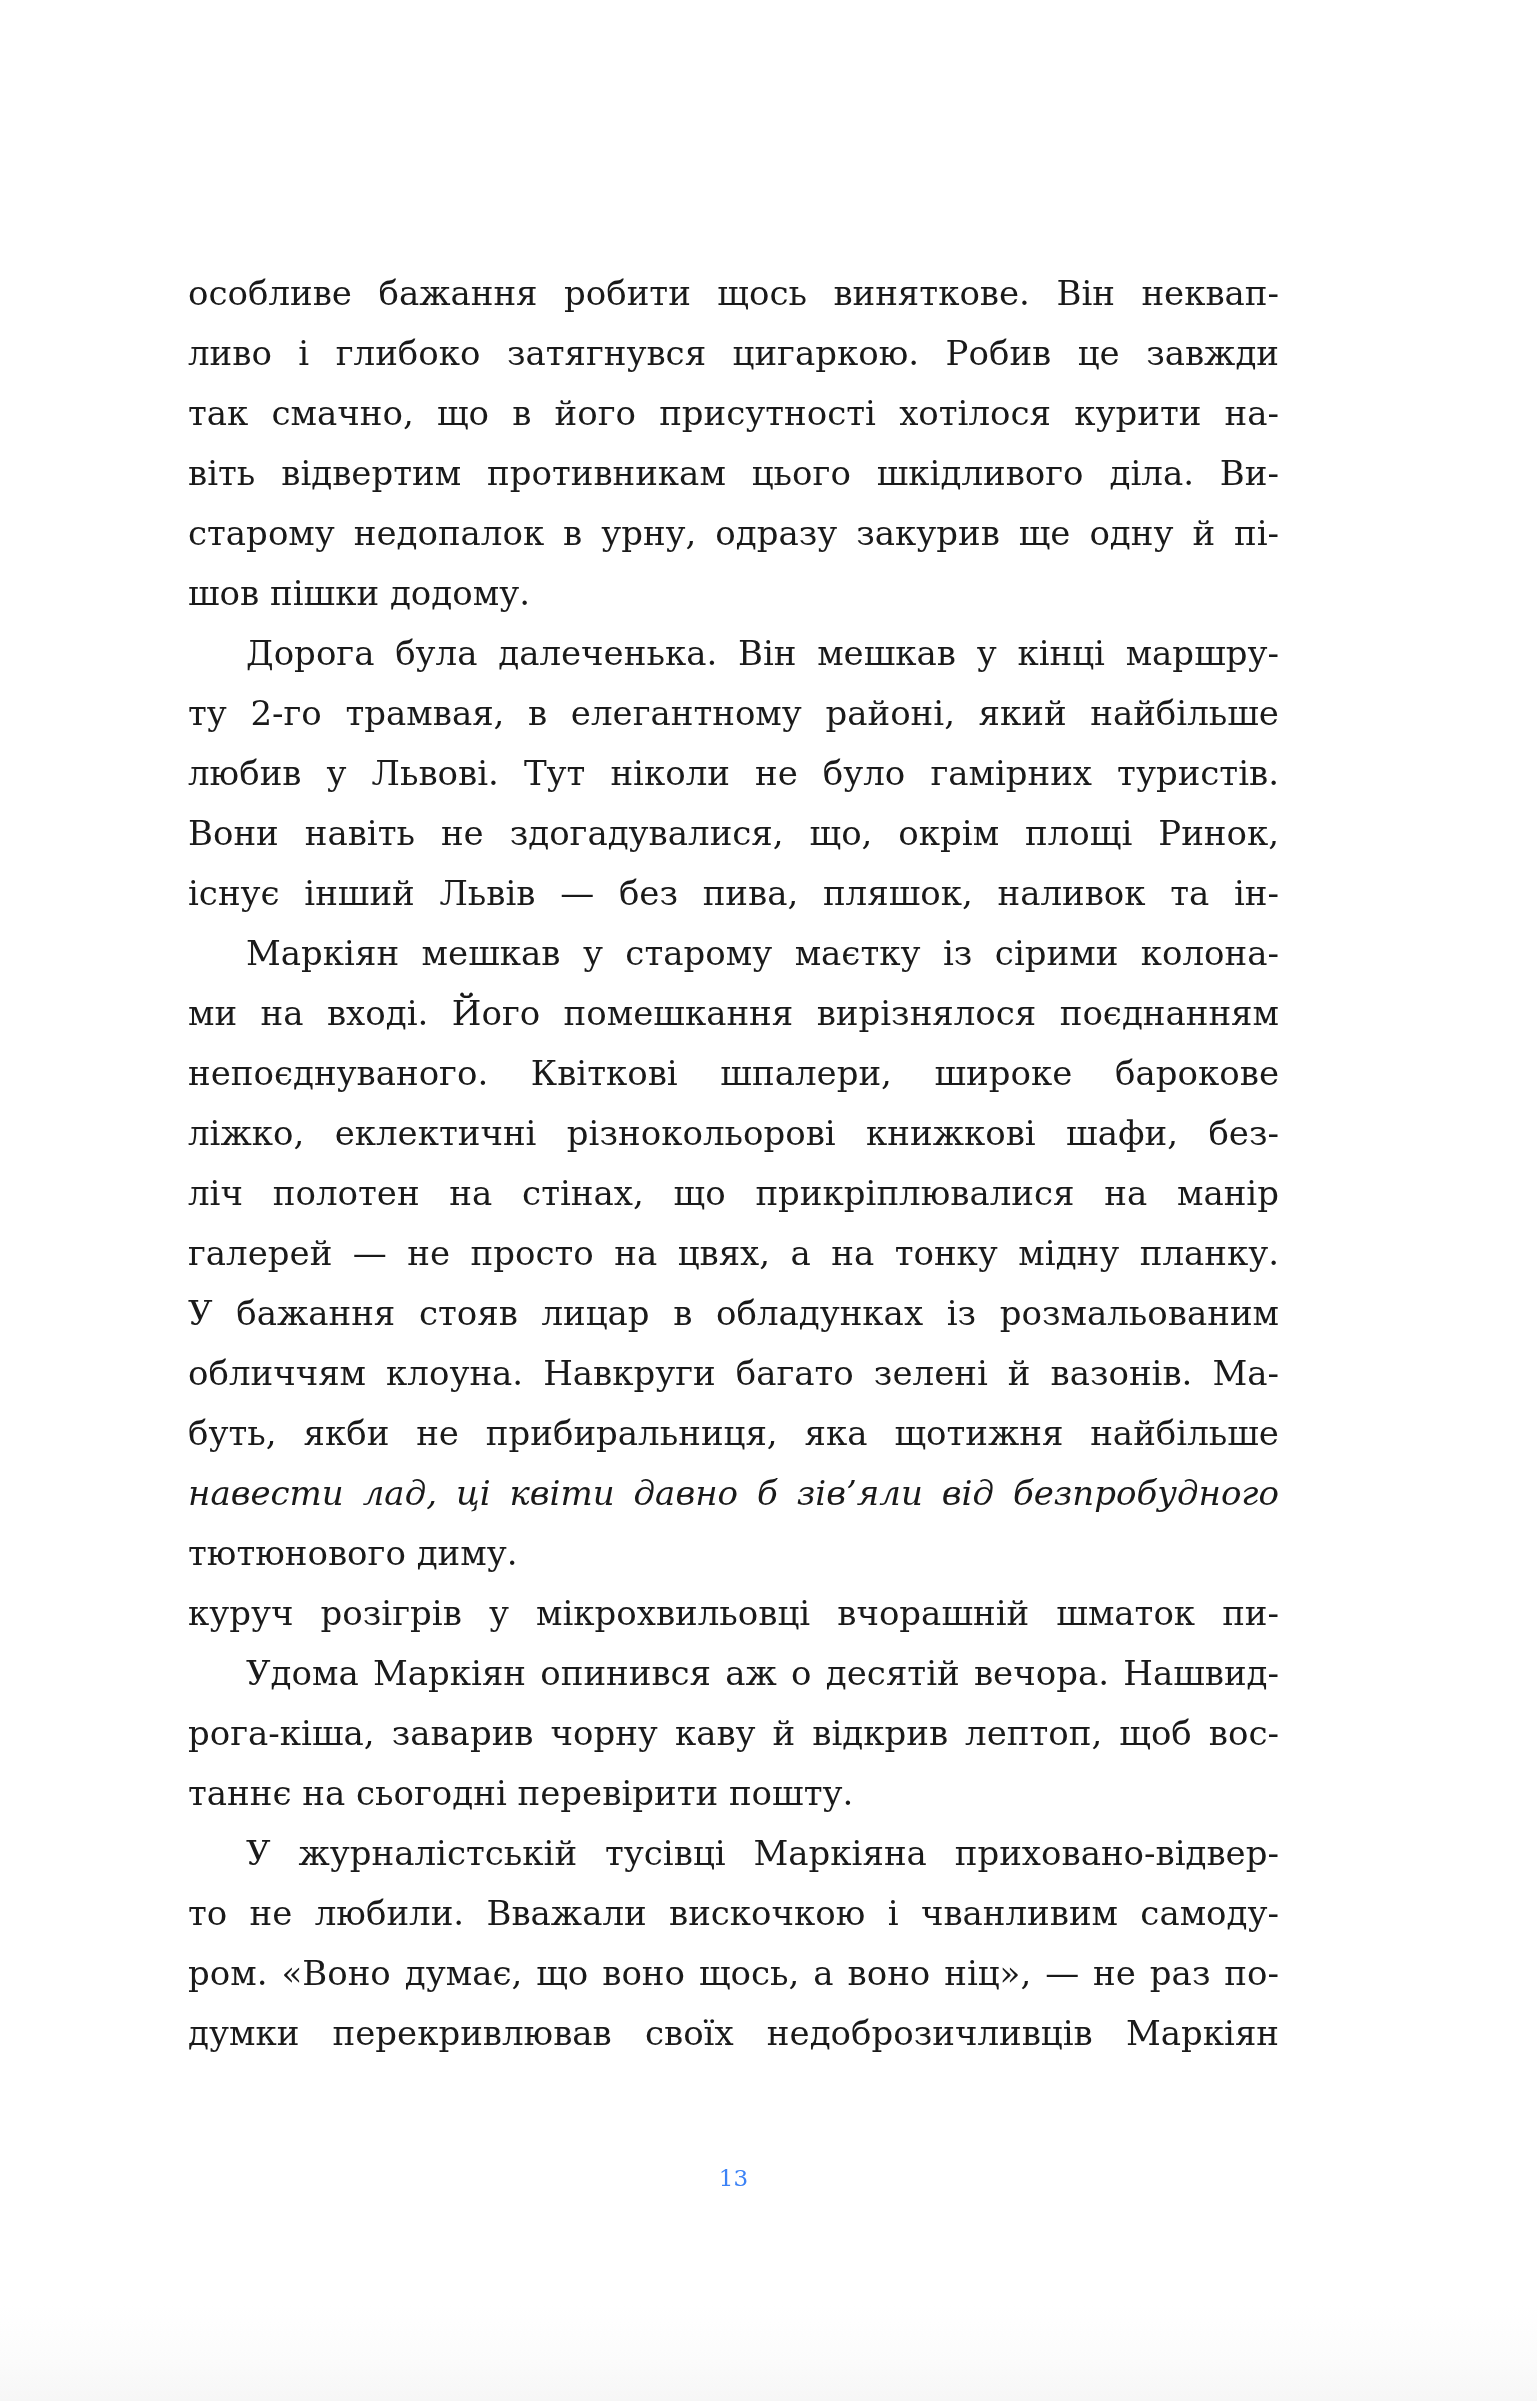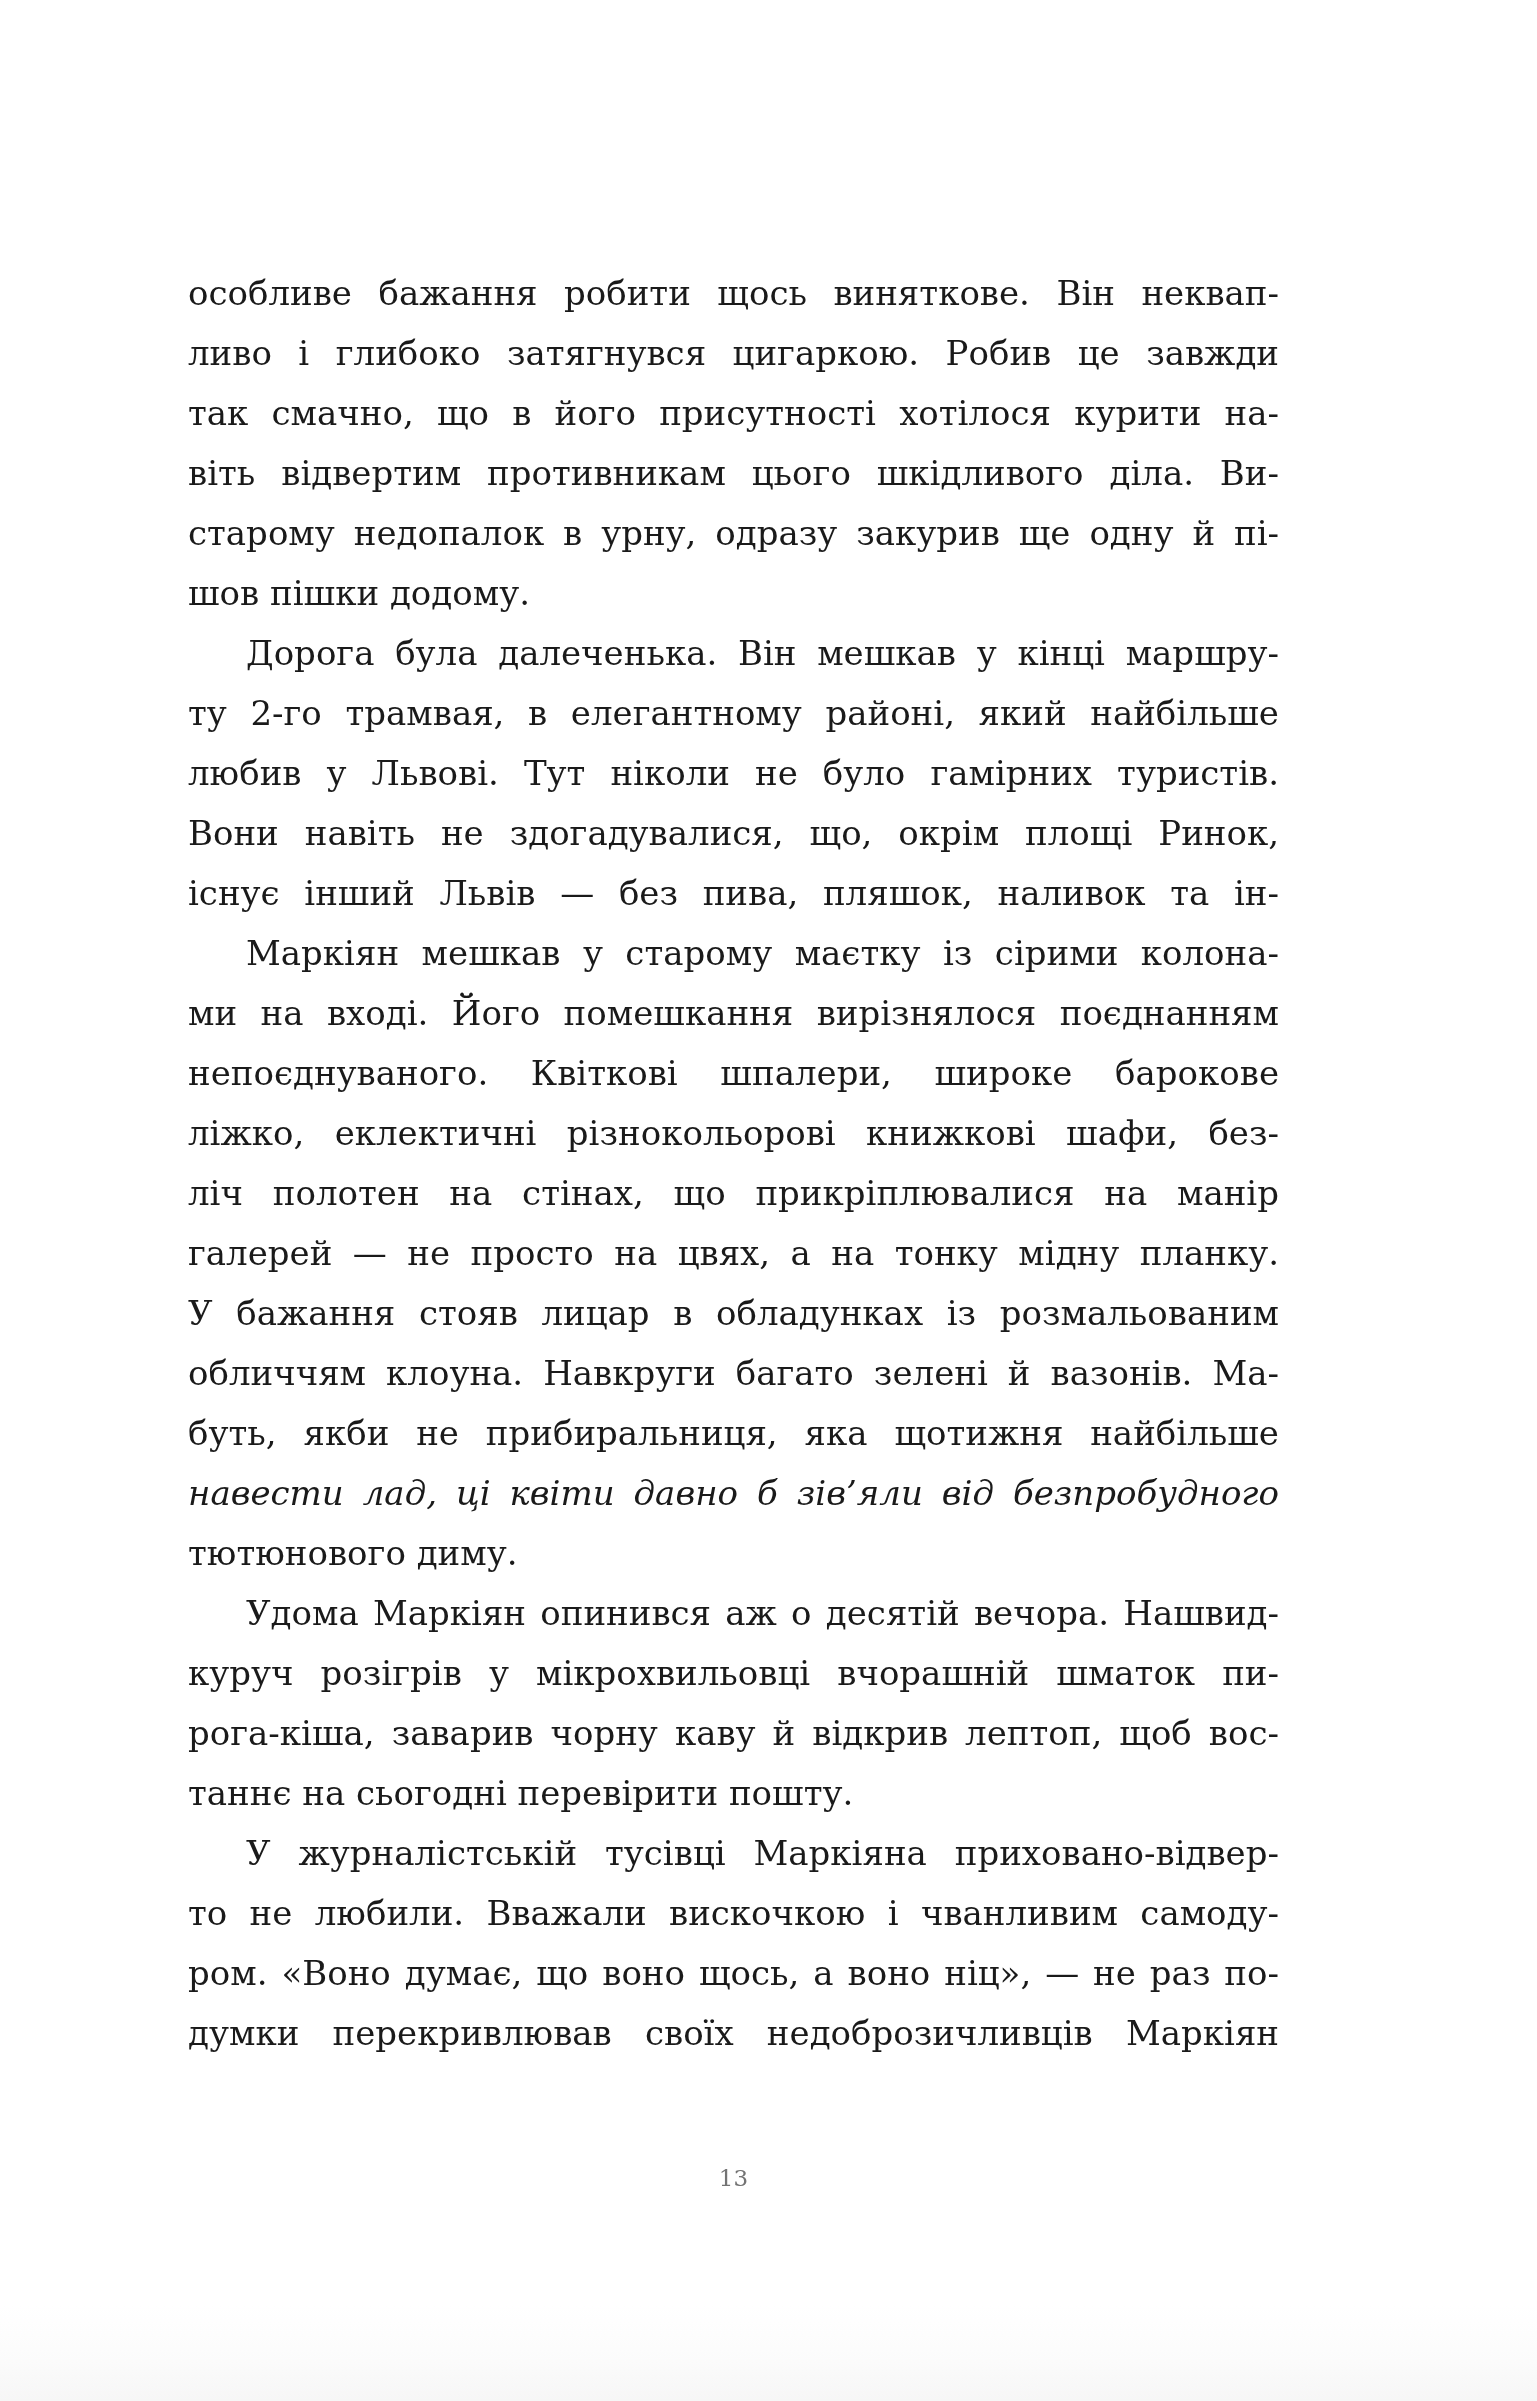"Удома Маркіян опинився аж о" span.line { order: before "куруч розігрів у мікрохвильовці" -> after "куруч розігрів у мікрохвильовці" }
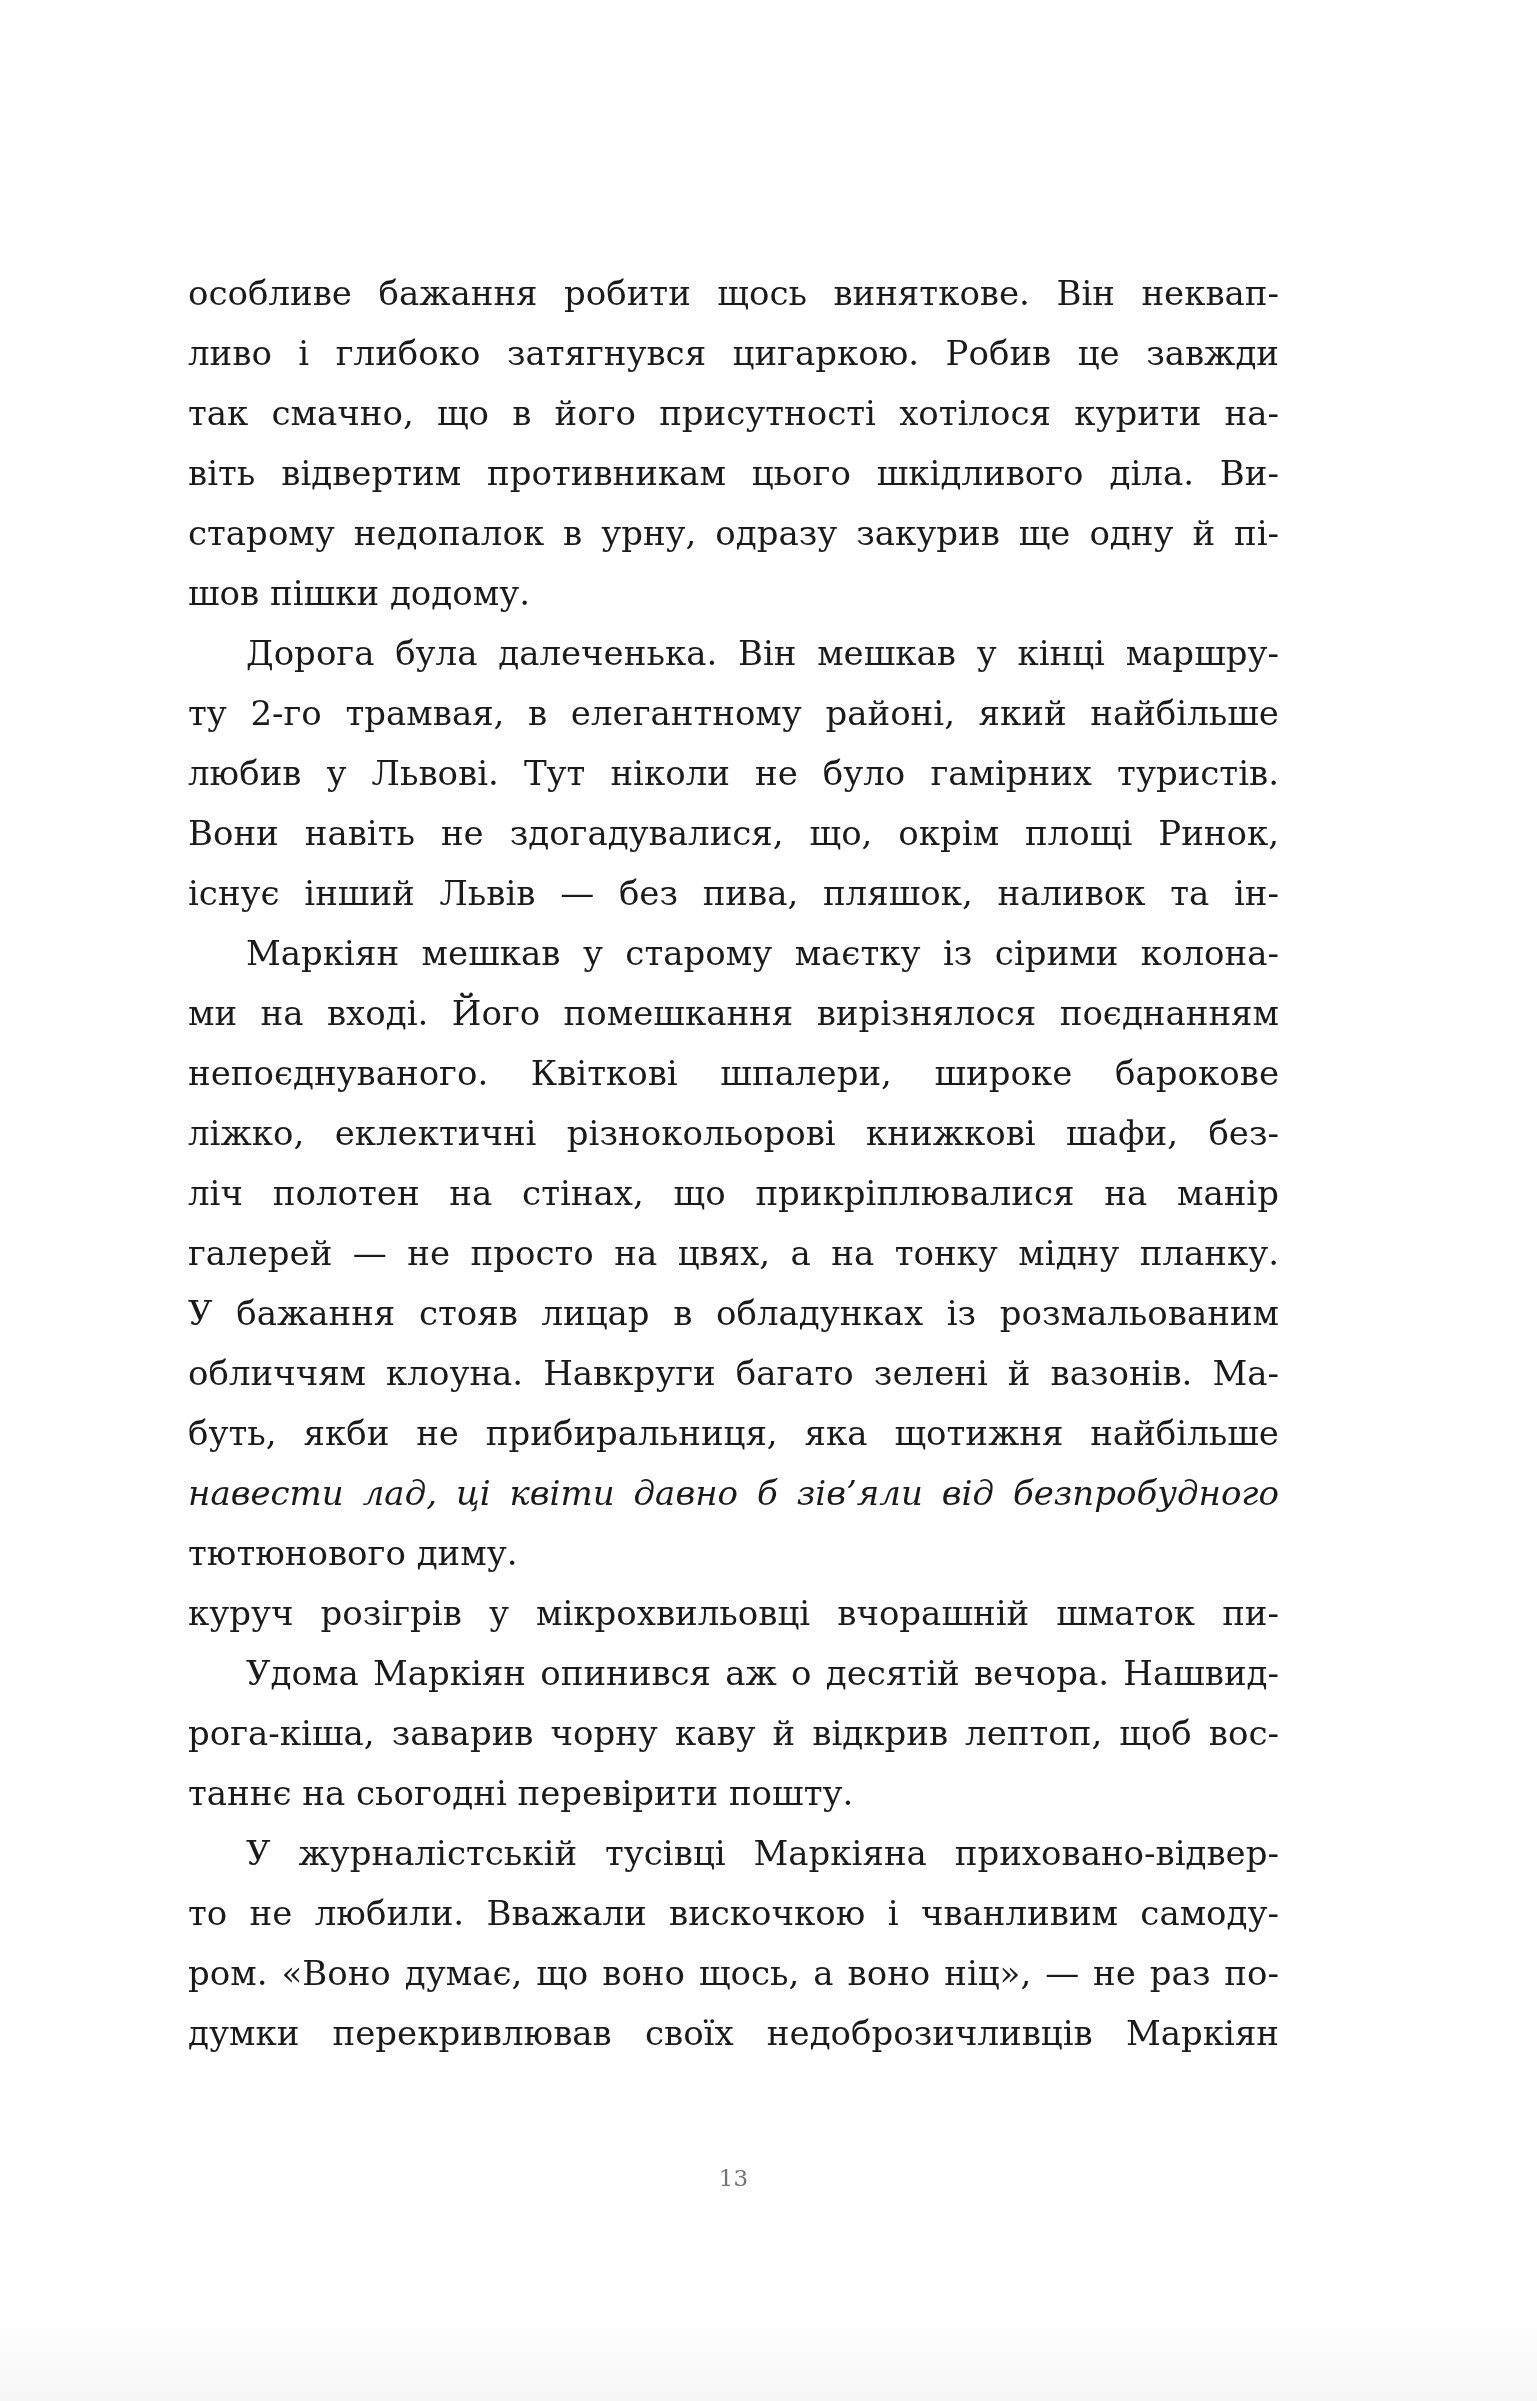"13" .page-number { color: #737373 -> #3b82f6 }
